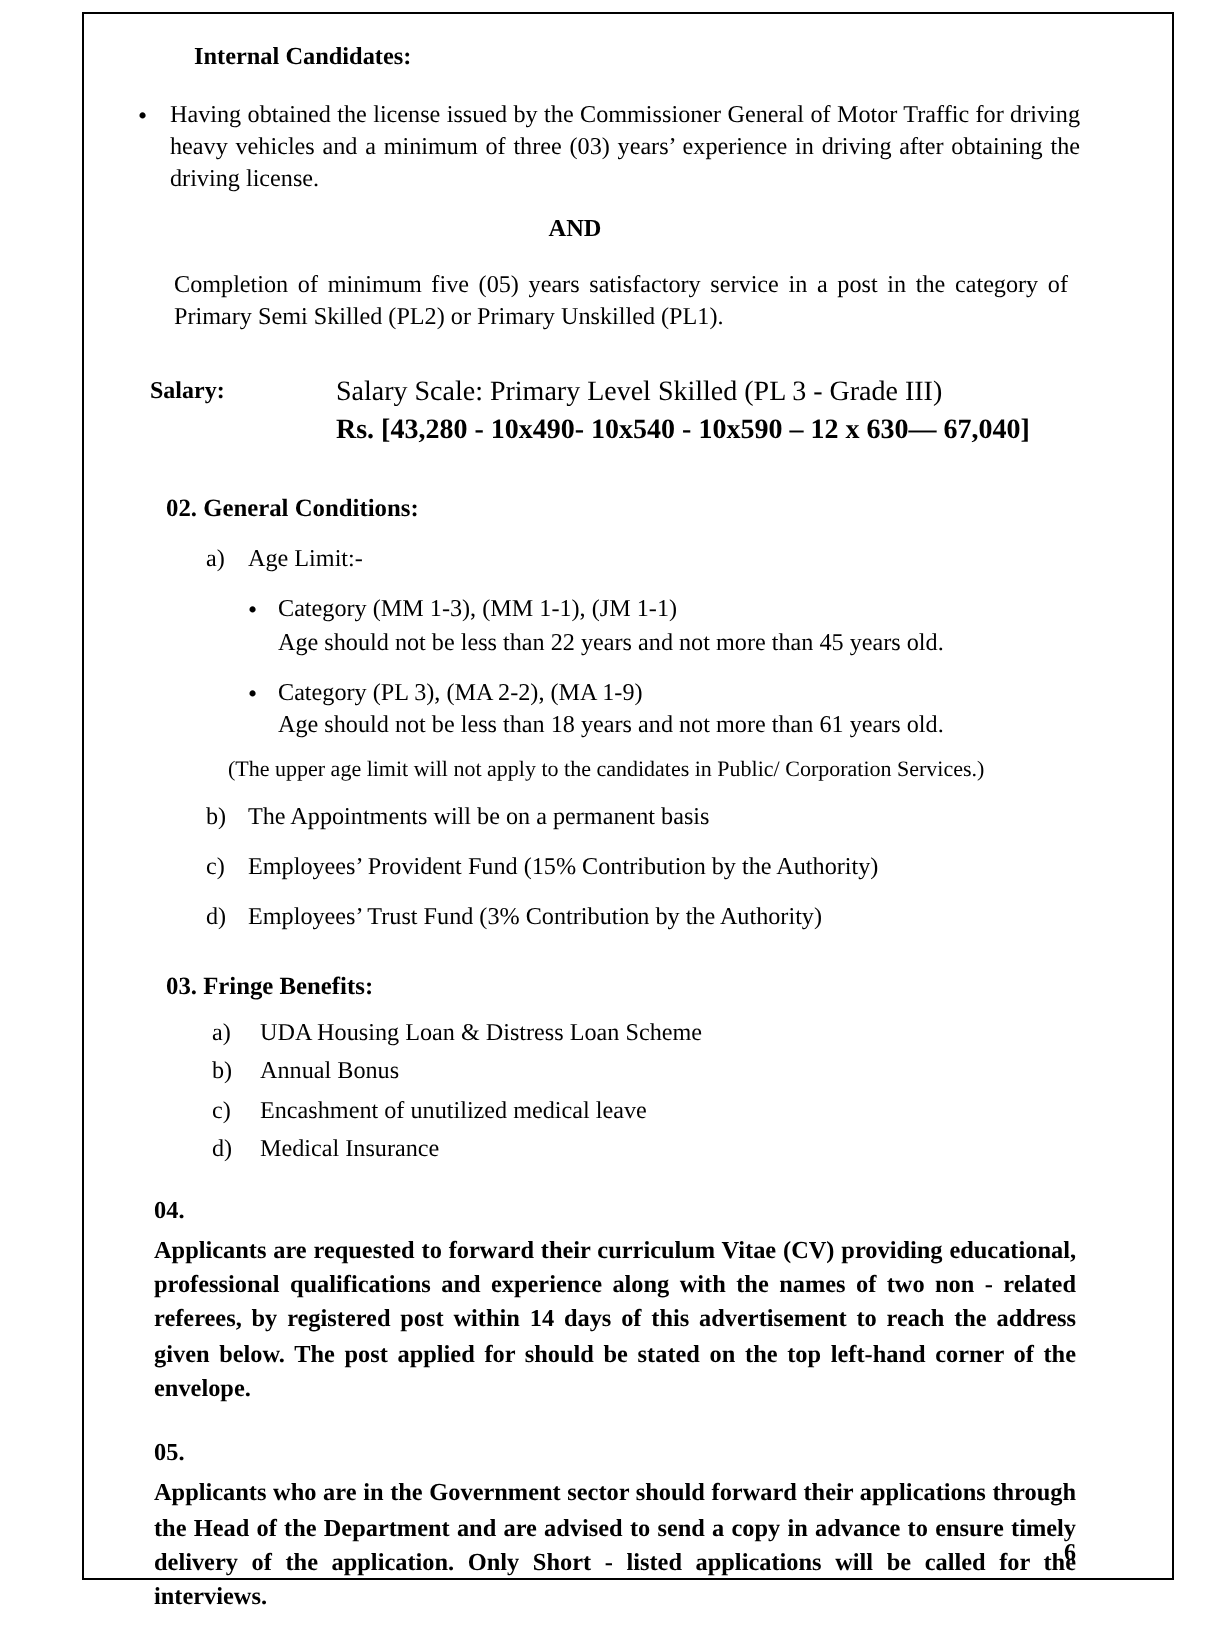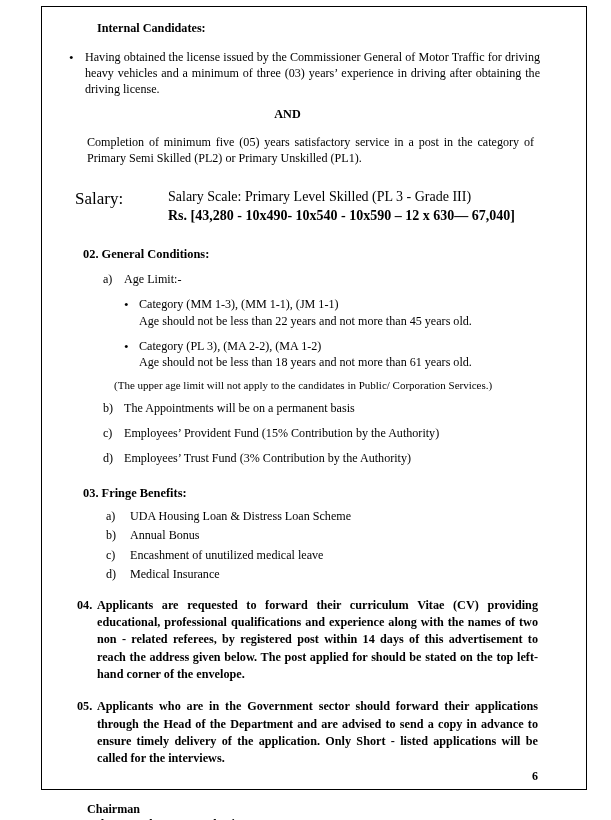"Salary:" .salary-label { font-size: 17px -> 12px; font-weight: normal -> bold }
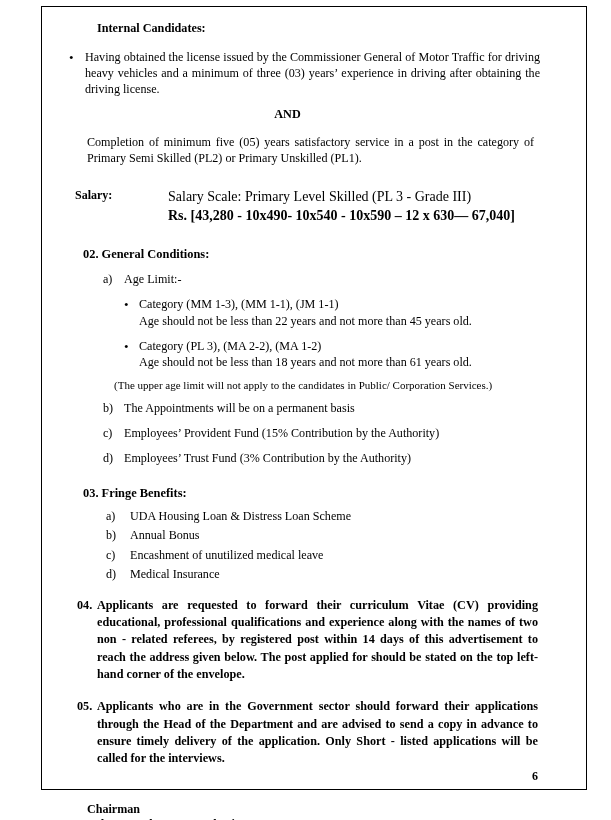"Category (PL 3), (MA 2-2)," span { text: 1-2 -> 1-9 }
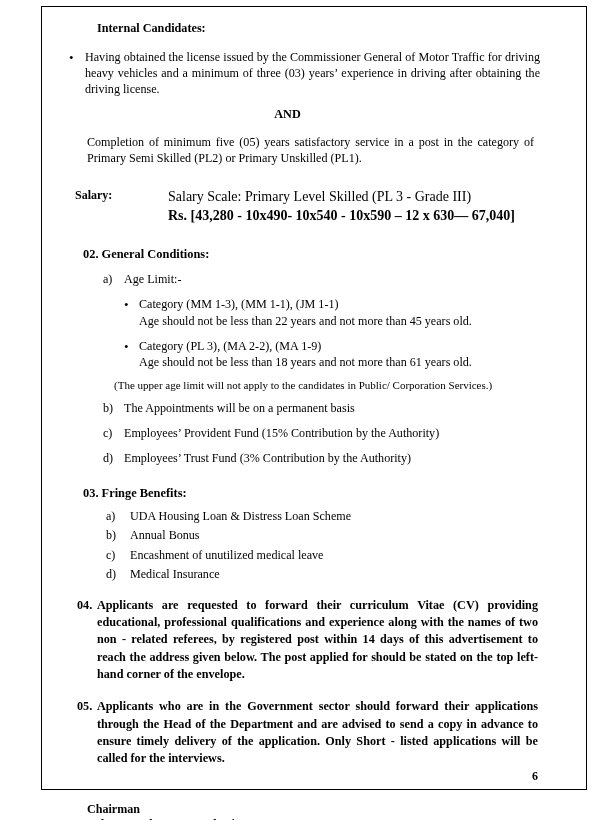"04." .num-para { flex-direction: none -> column }
